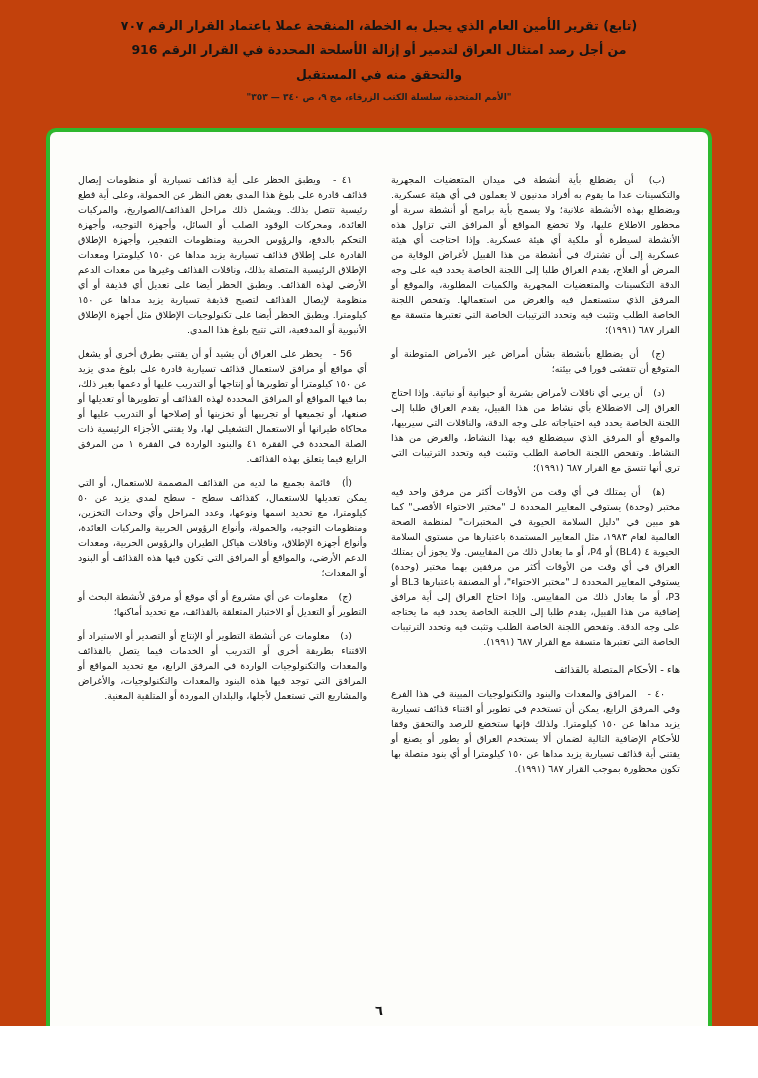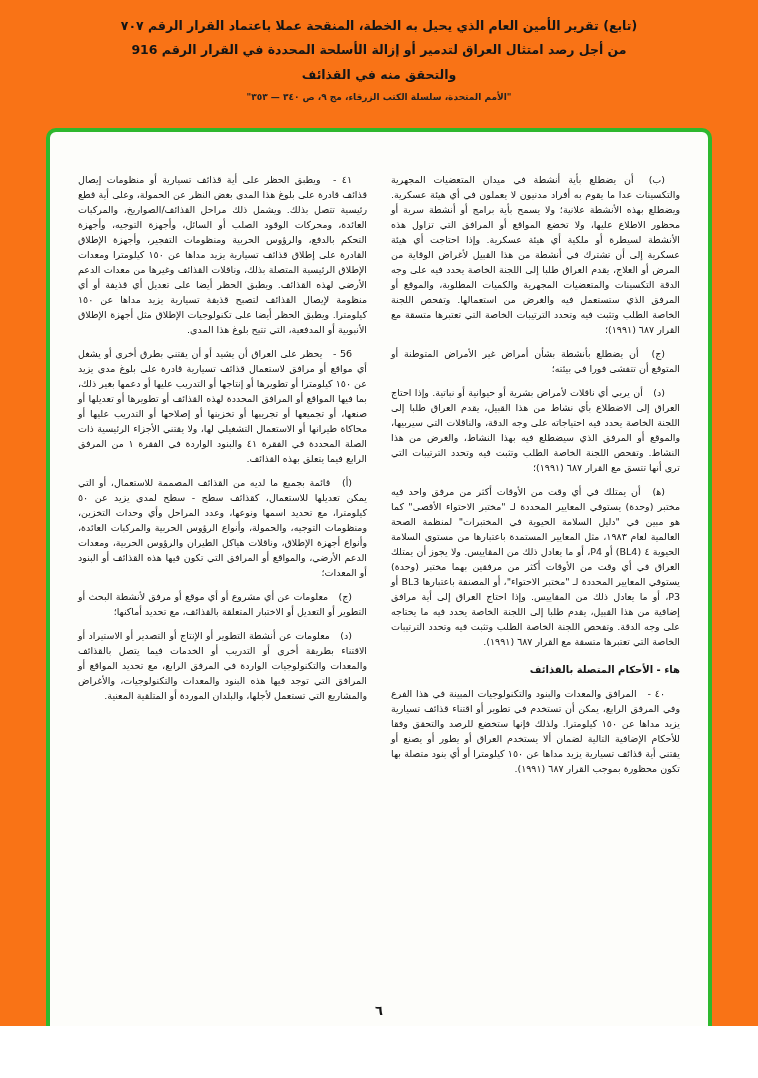"(تابع) تقرير الأمين العام الذي" .page { background: #f97316 -> #c2410c }
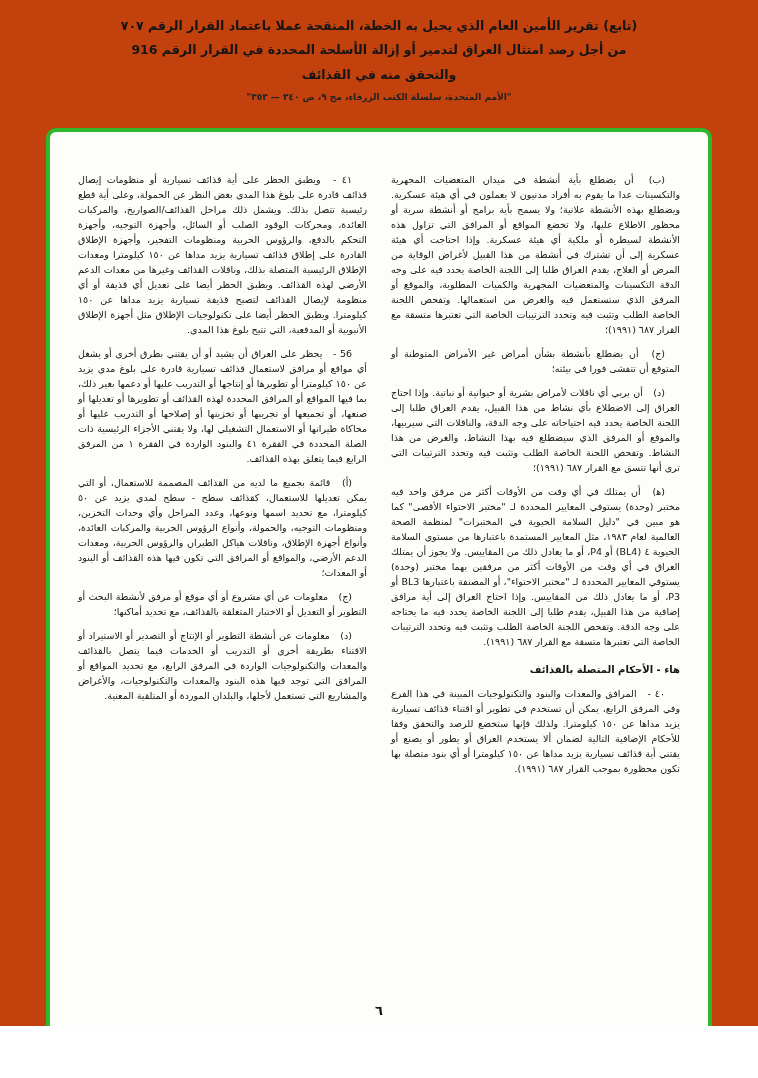"والتحقق منه في القذائف" div.h-line { text: القذائف -> المستقبل }
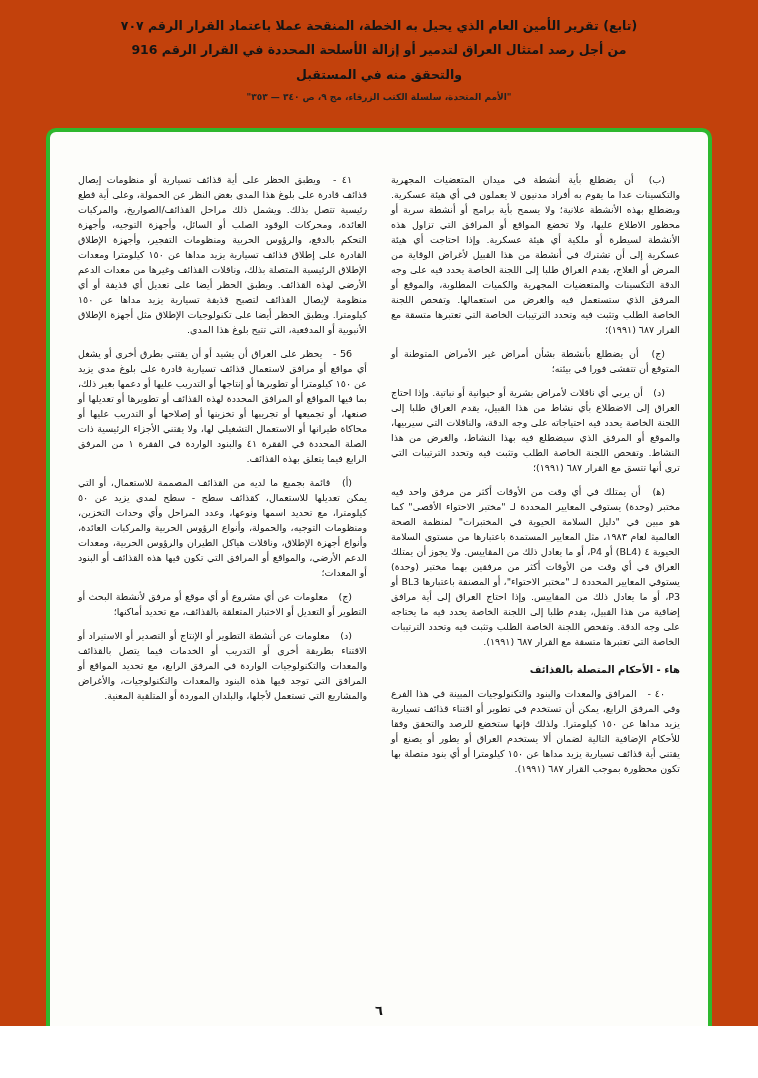"هاء - الأحكام المتصلة بالقذائف" .section-heading { font-weight: bold -> normal }
